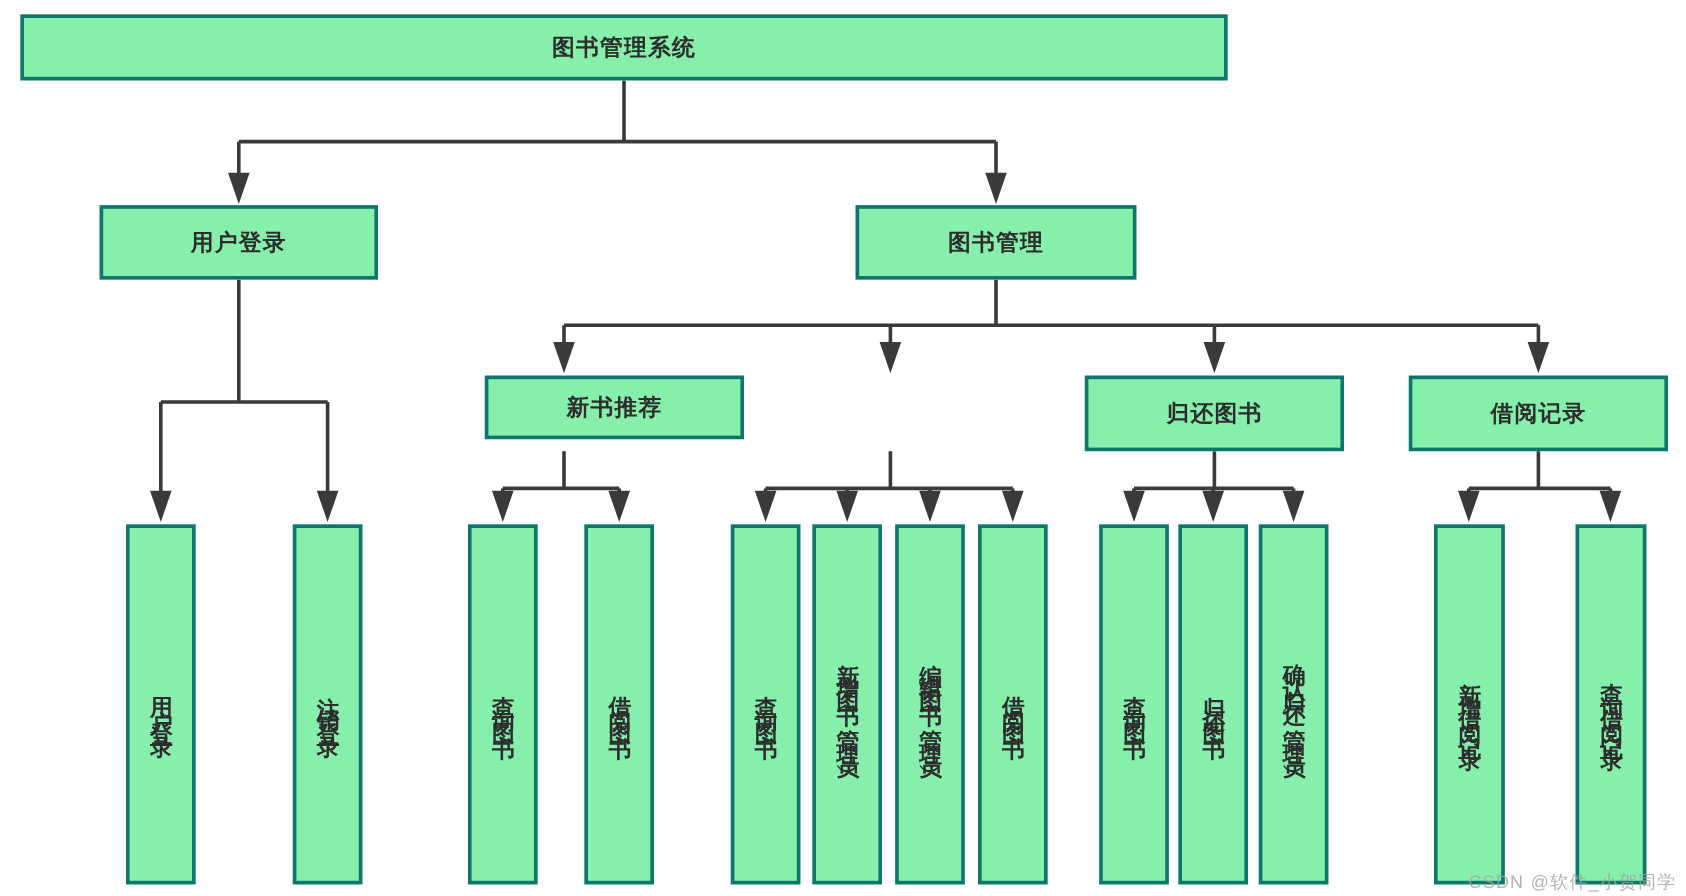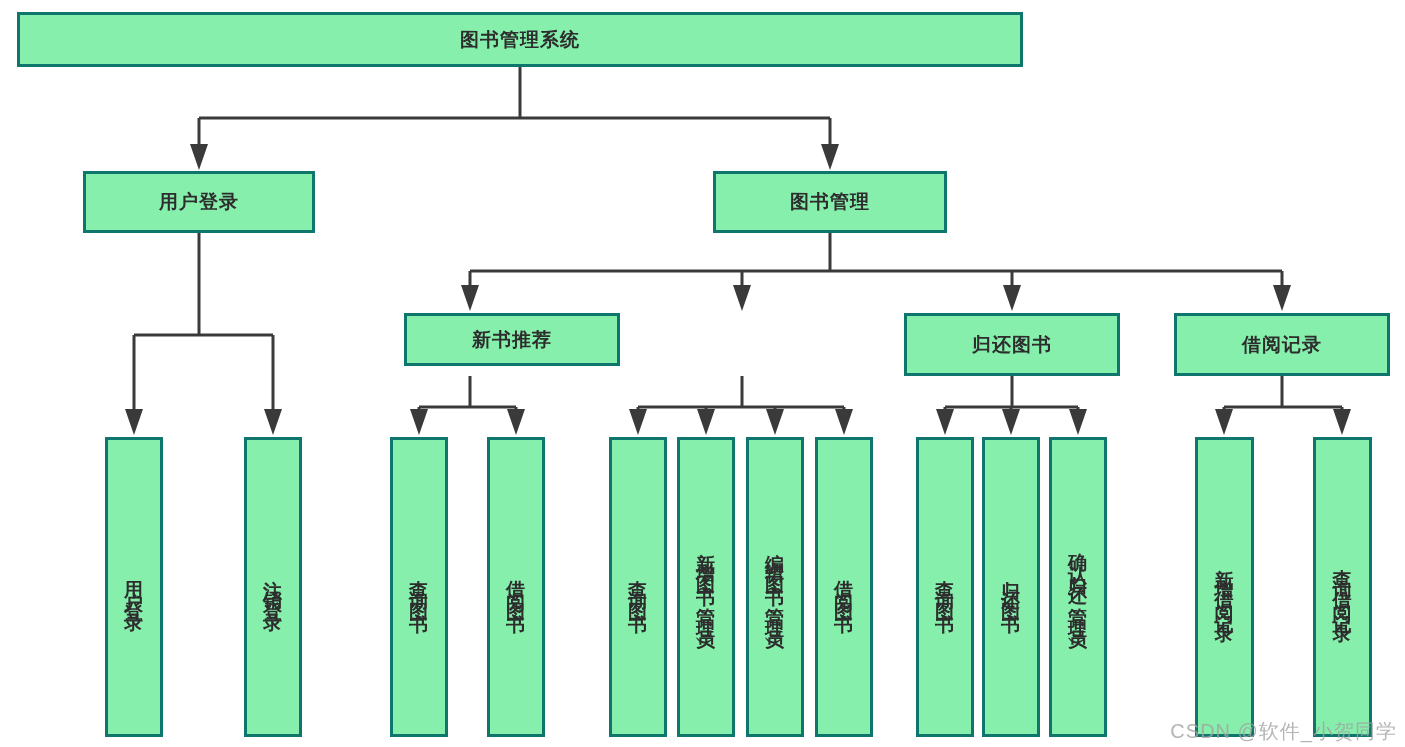"CSDN @软件_小贺同学" .watermark { font-size: 20px -> 15px }
